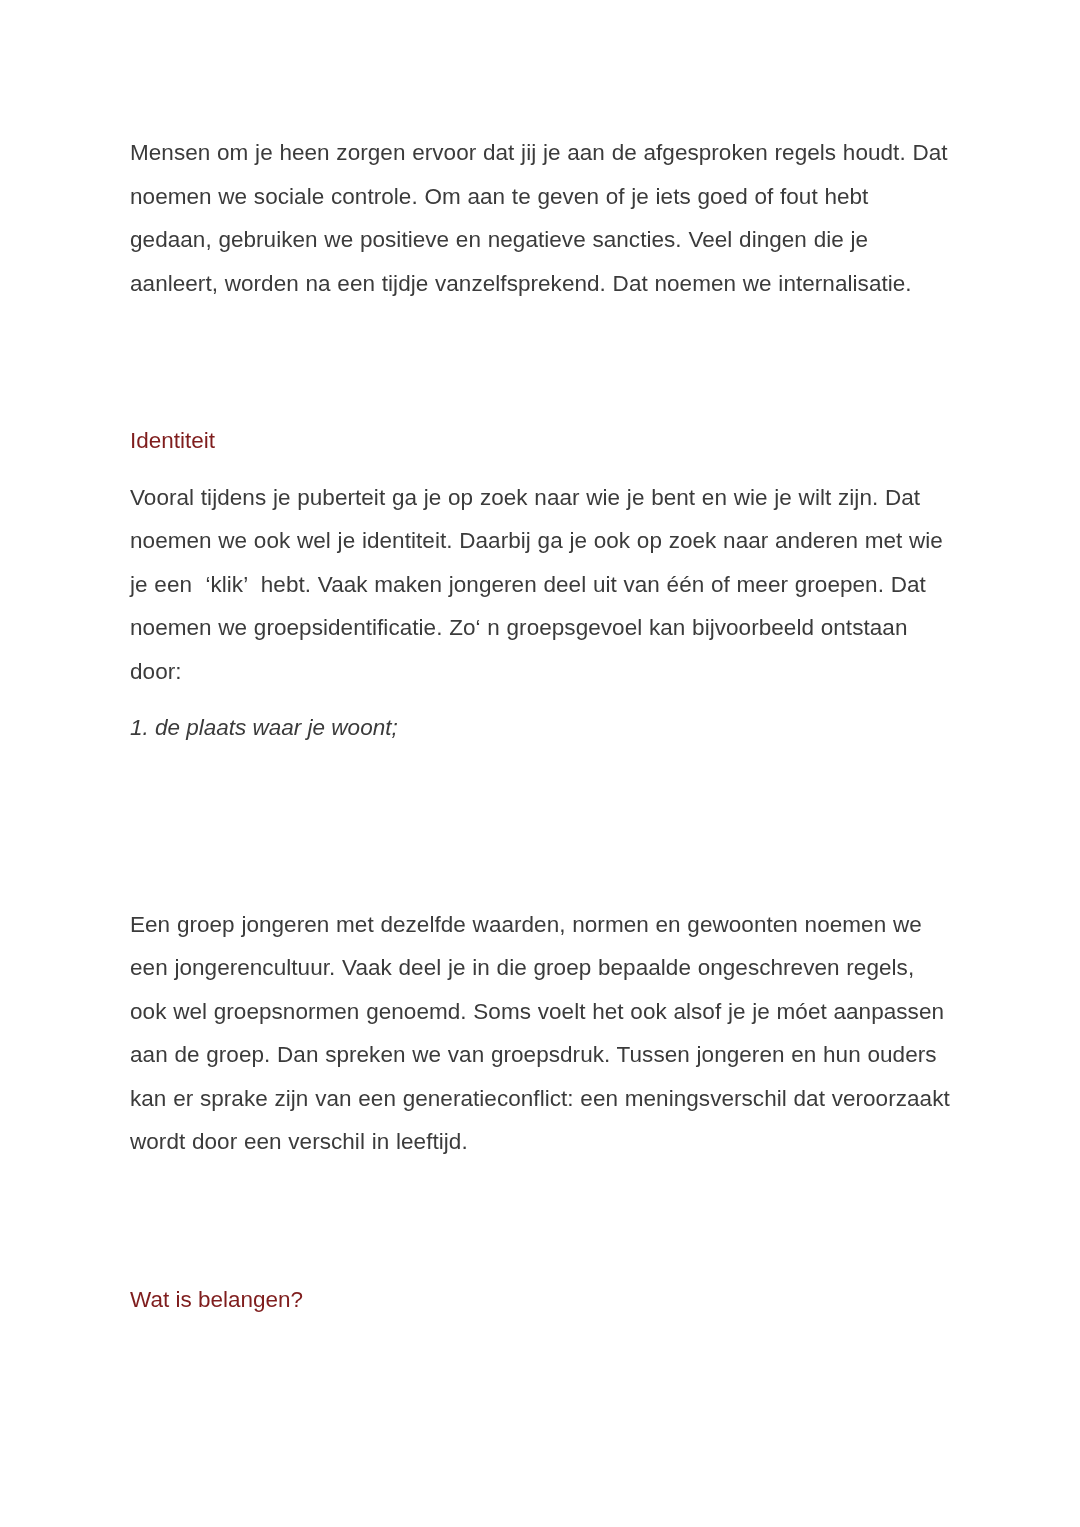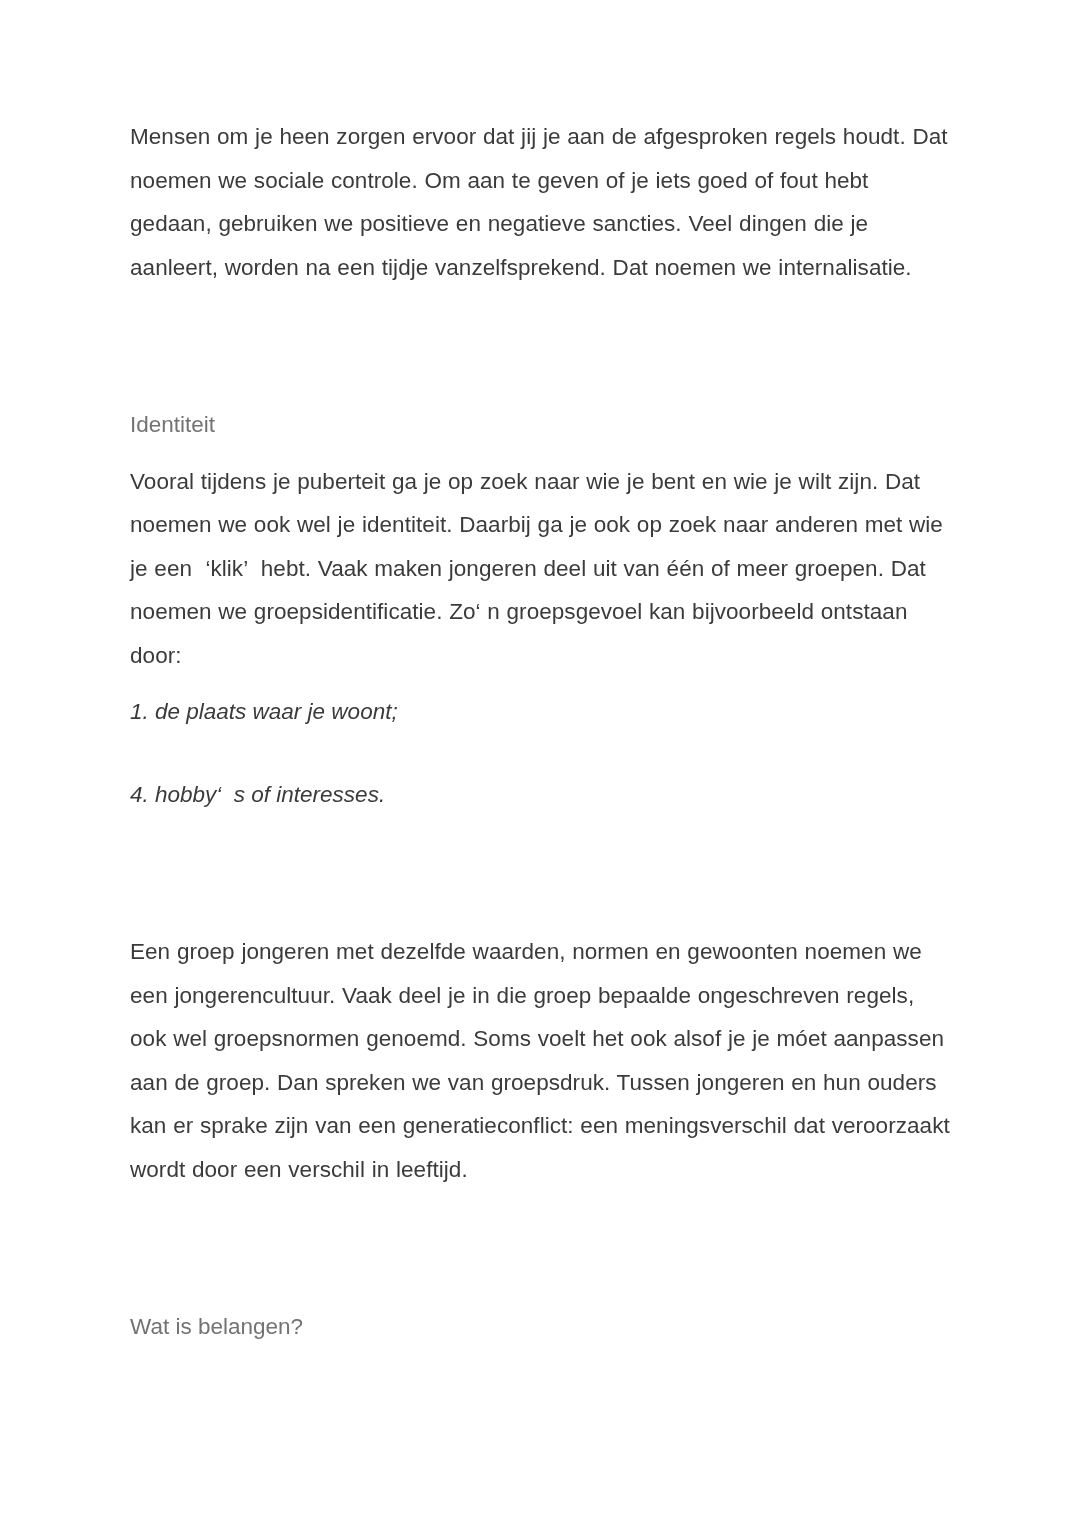"Mensen om je heen zorgen" .content { top: 115px -> 131px }
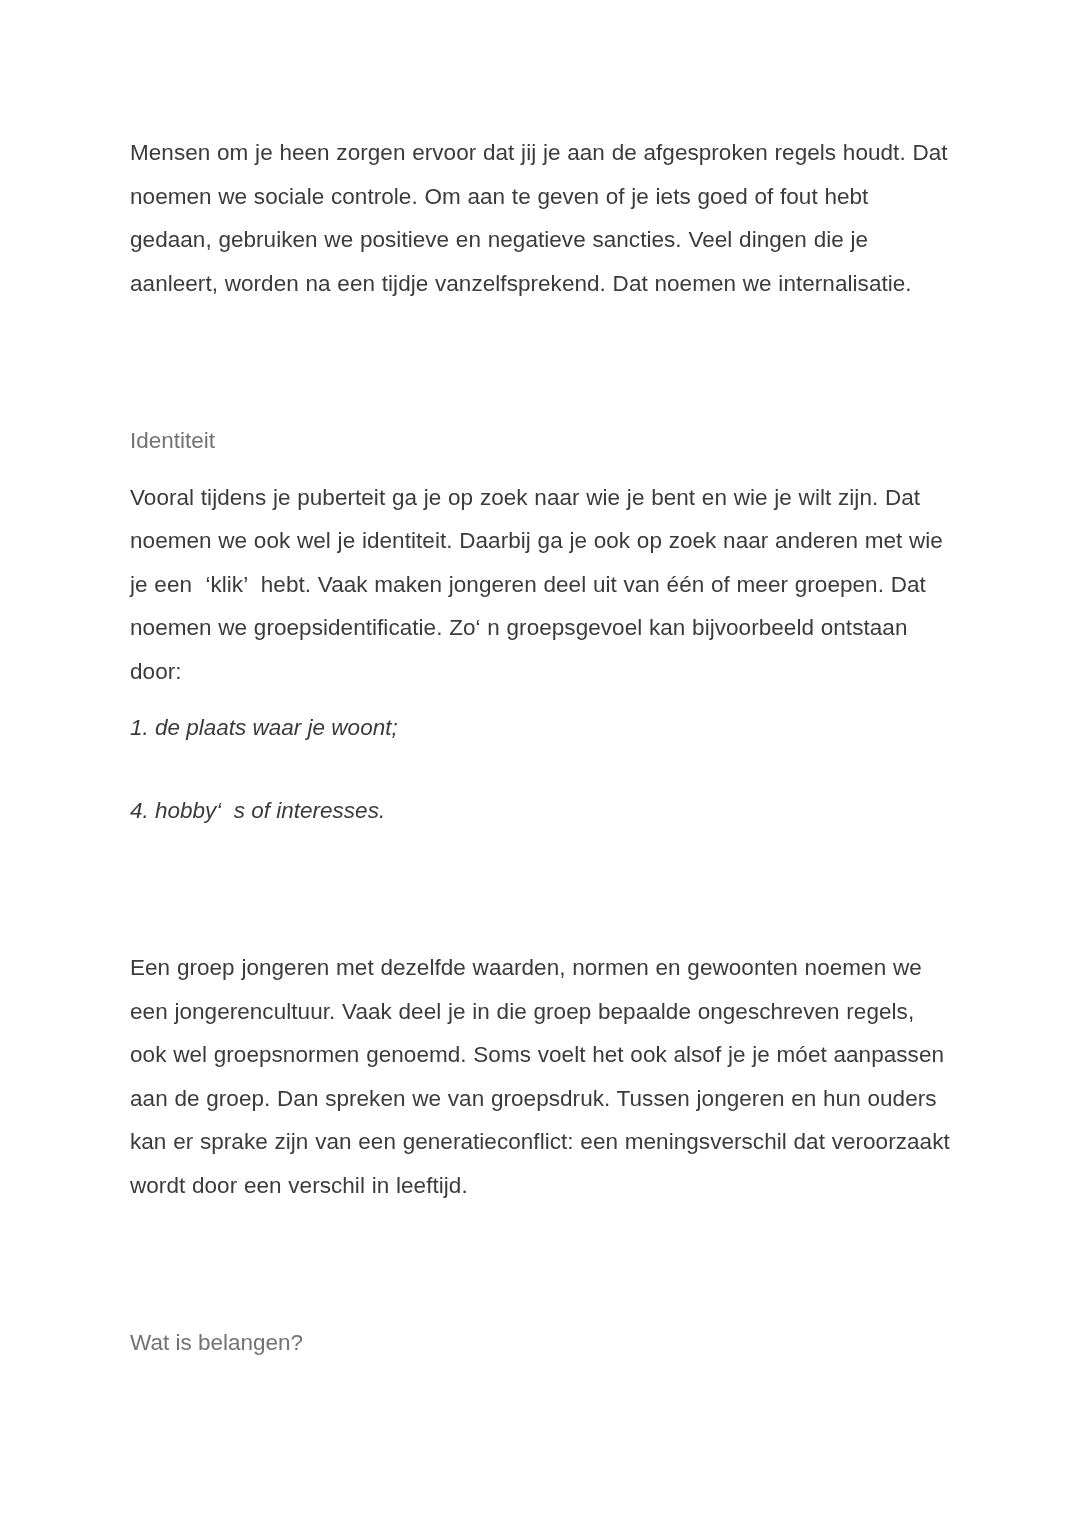"Identiteit" .heading { color: #737373 -> #7f1d1d }
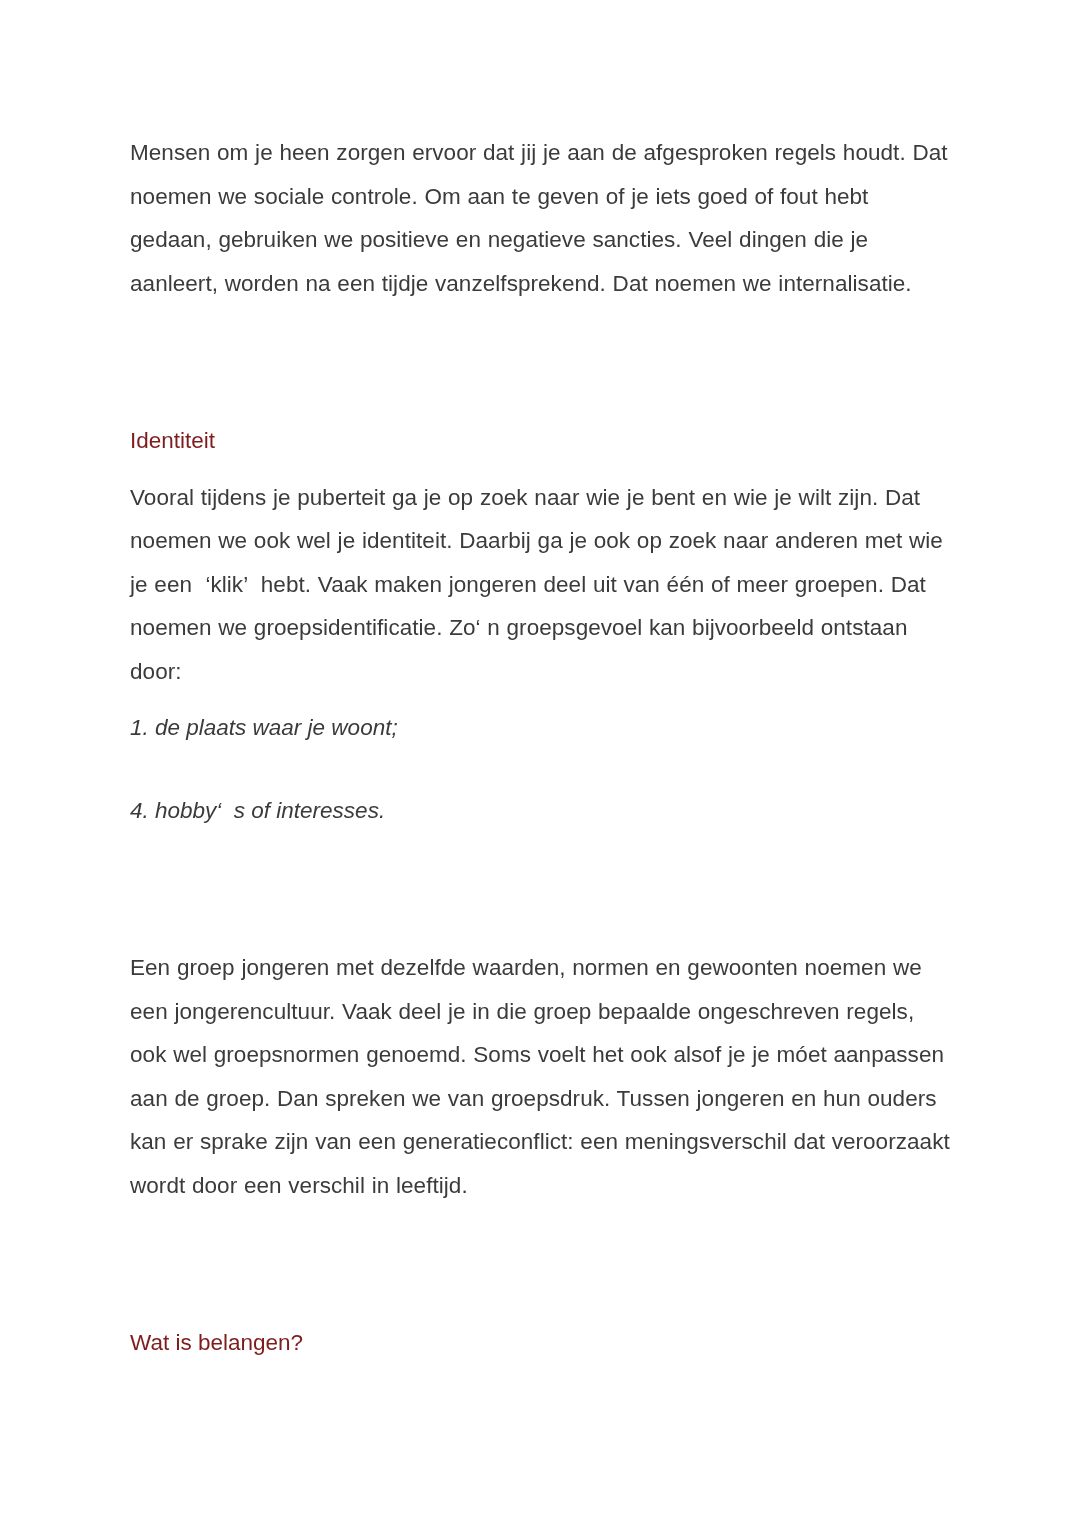"4. hobby‘ s of interesses." li.list-item { html: <li>4. hobby‘ s of interesses.</li> -> none }
